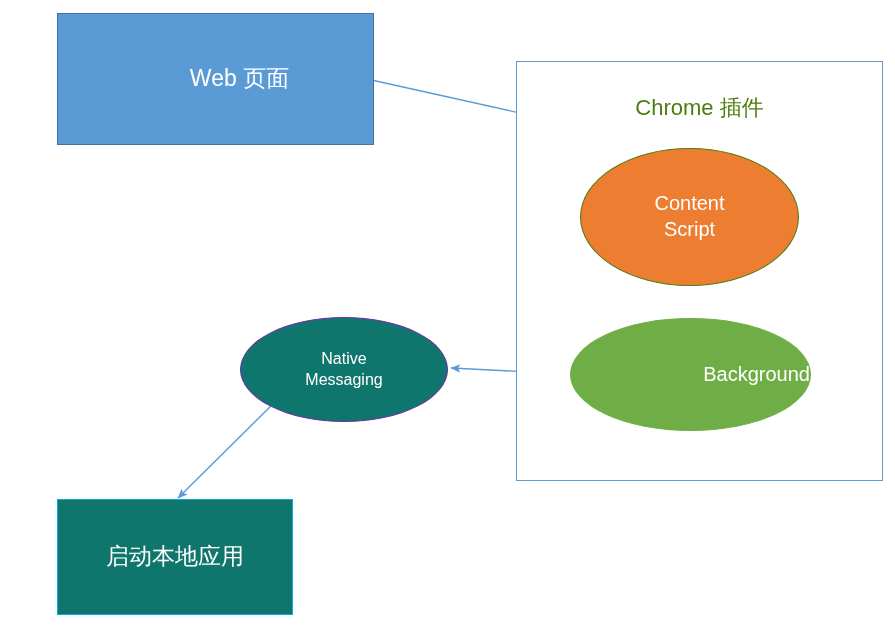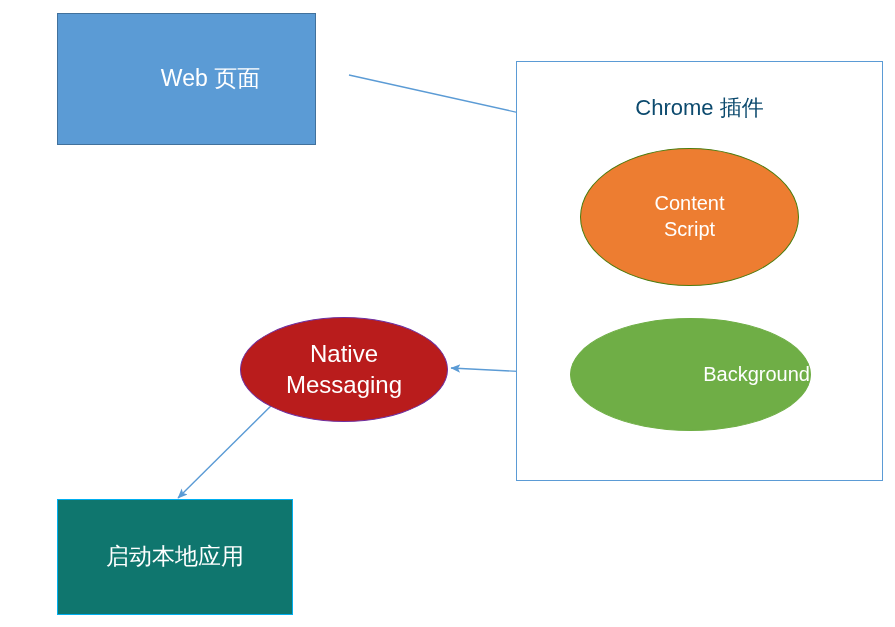"Web 页面" #node-web-page { width: 259px -> 317px }
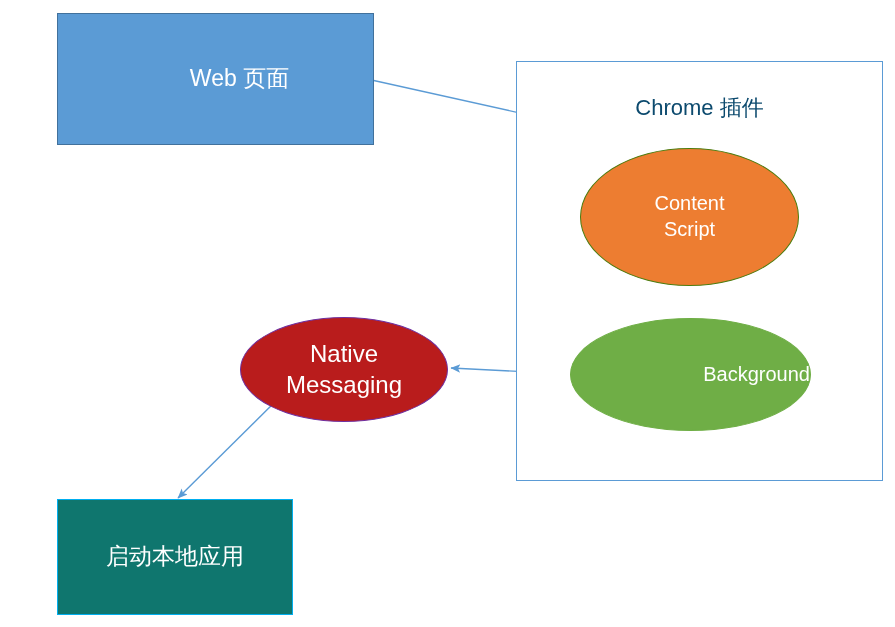"Chrome 插件" #node-chrome-extension .container-title { color: #0c4a6e -> #4d7c0f }
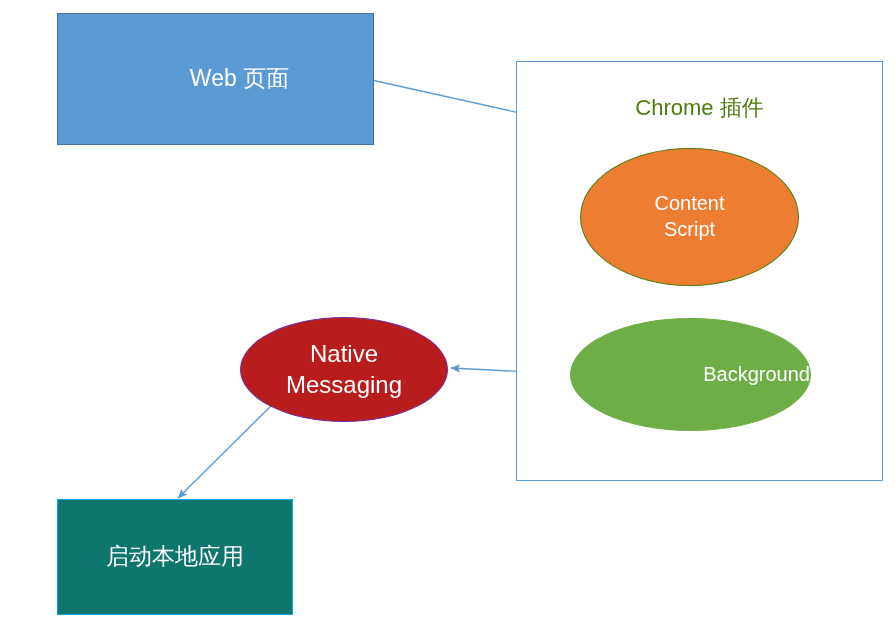"Native" #node-native-messaging { background: #b91c1c -> #0f766e; font-size: 24px -> 16px }
